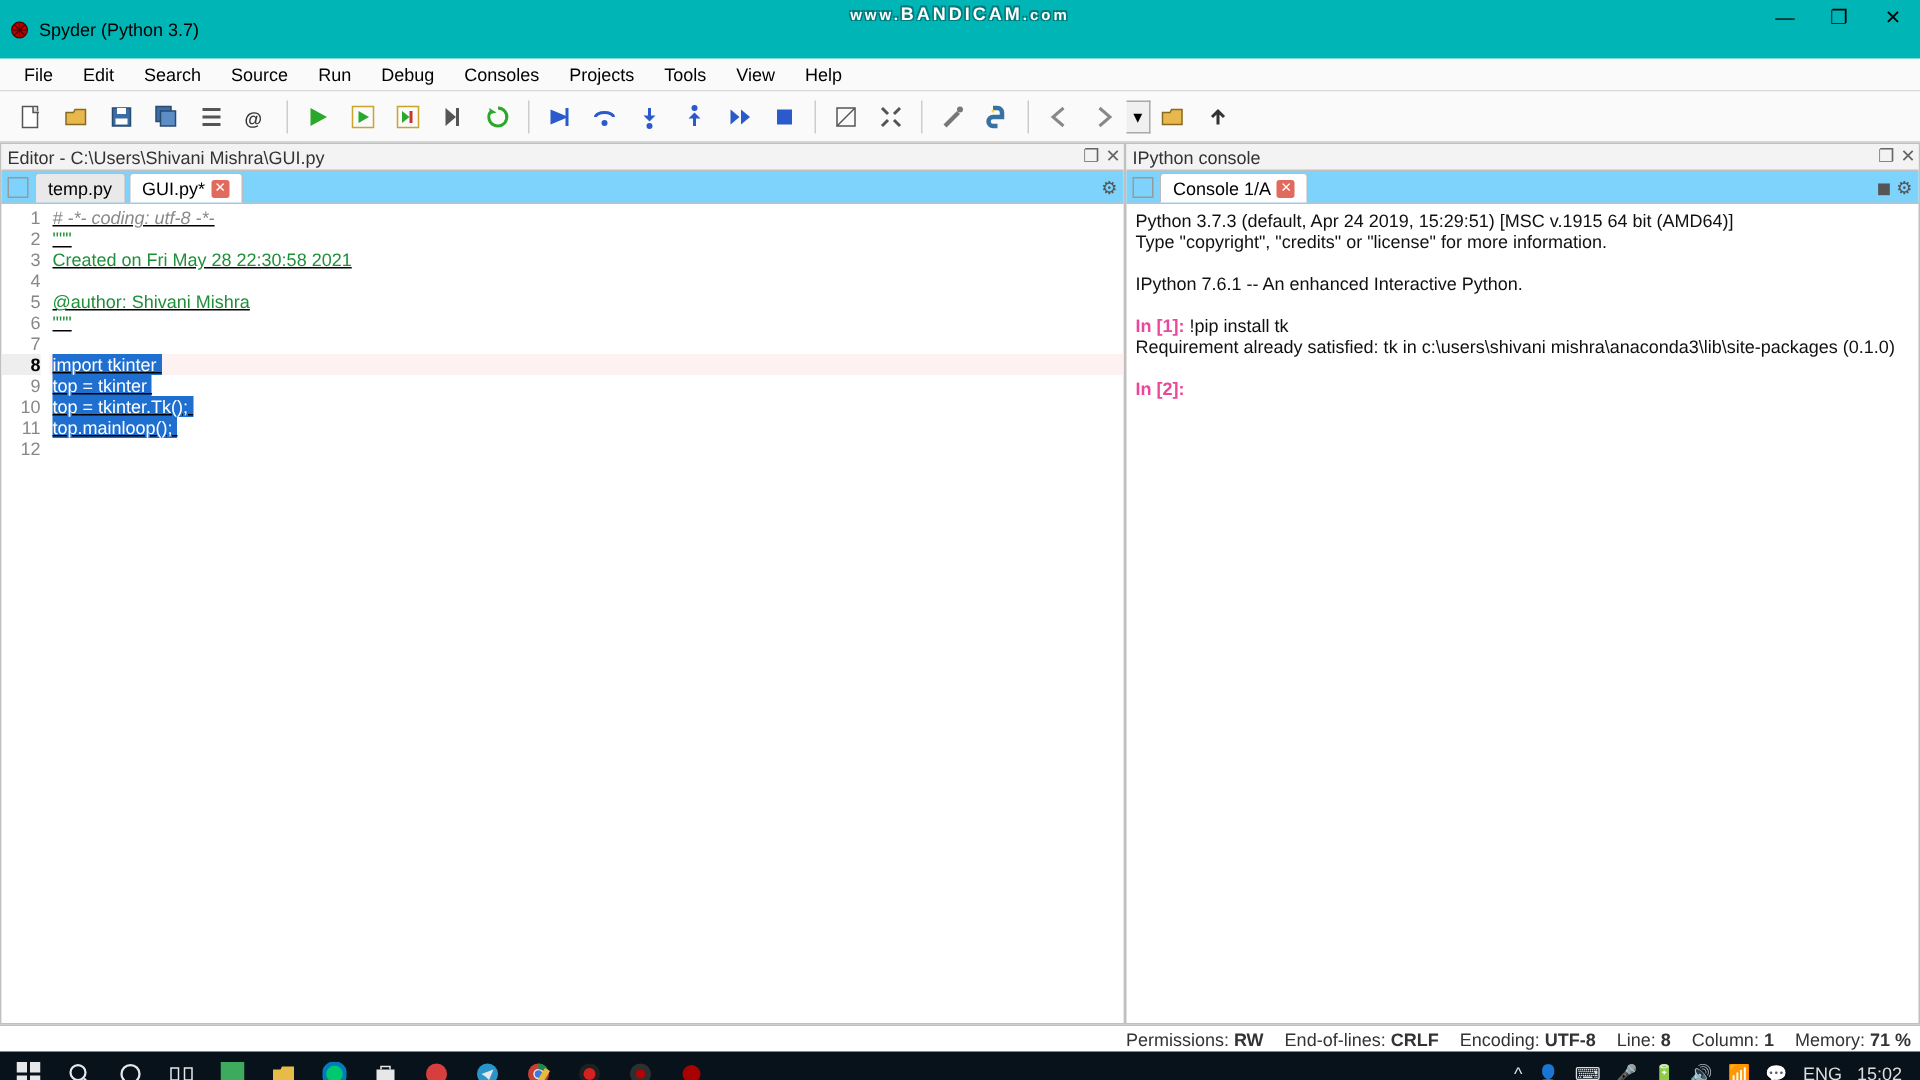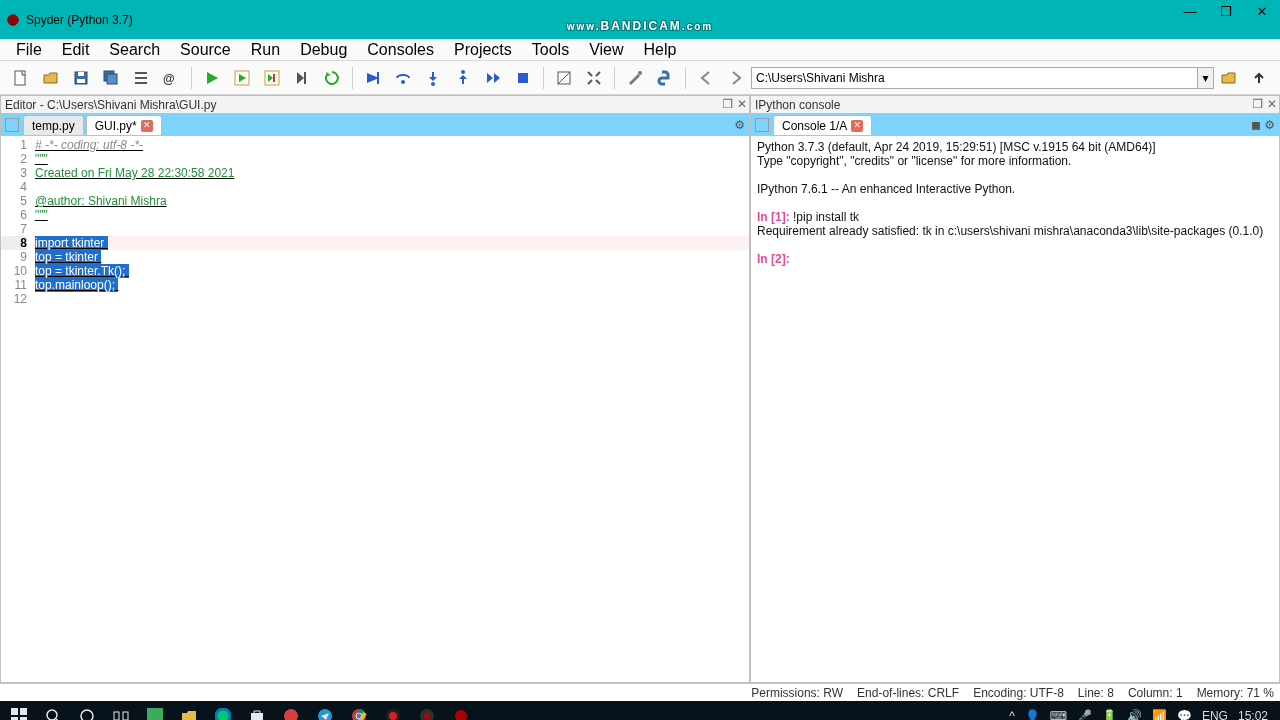"www.BANDICAM.com" .titlebar .wm { top: 16px -> 0 }
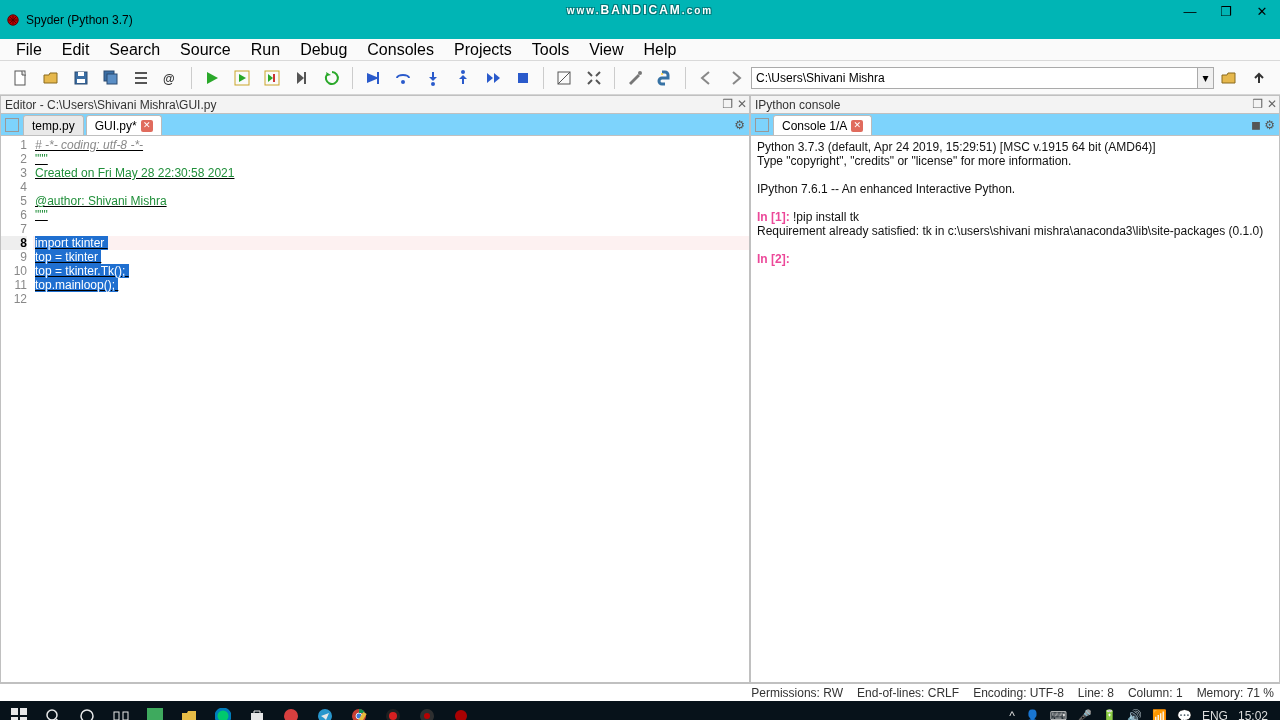"File" .menubar span { font-size: 16px -> 12px }
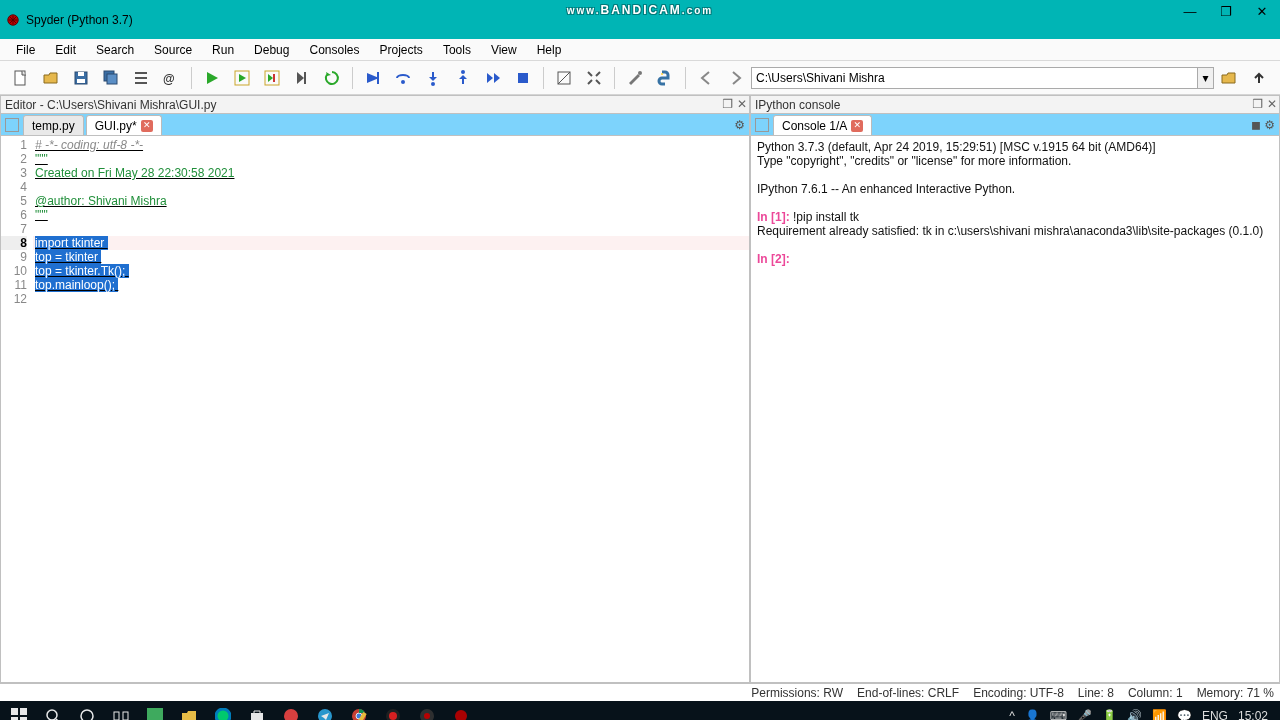"C:\Users\Shivani Mishra" div.path { html: <div> <span>C:\Users\Shivani Mishra</span> </div> -> none }
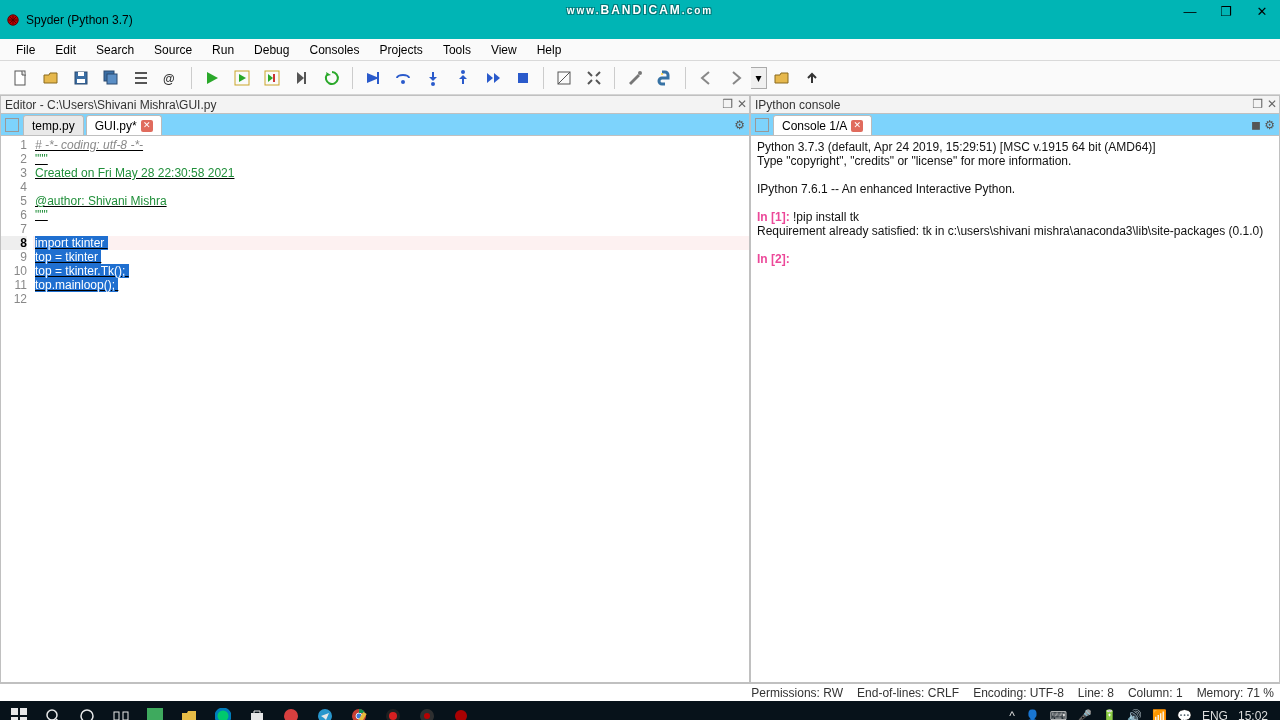"RW" .statusbar span b { font-weight: 400 -> 700 }
